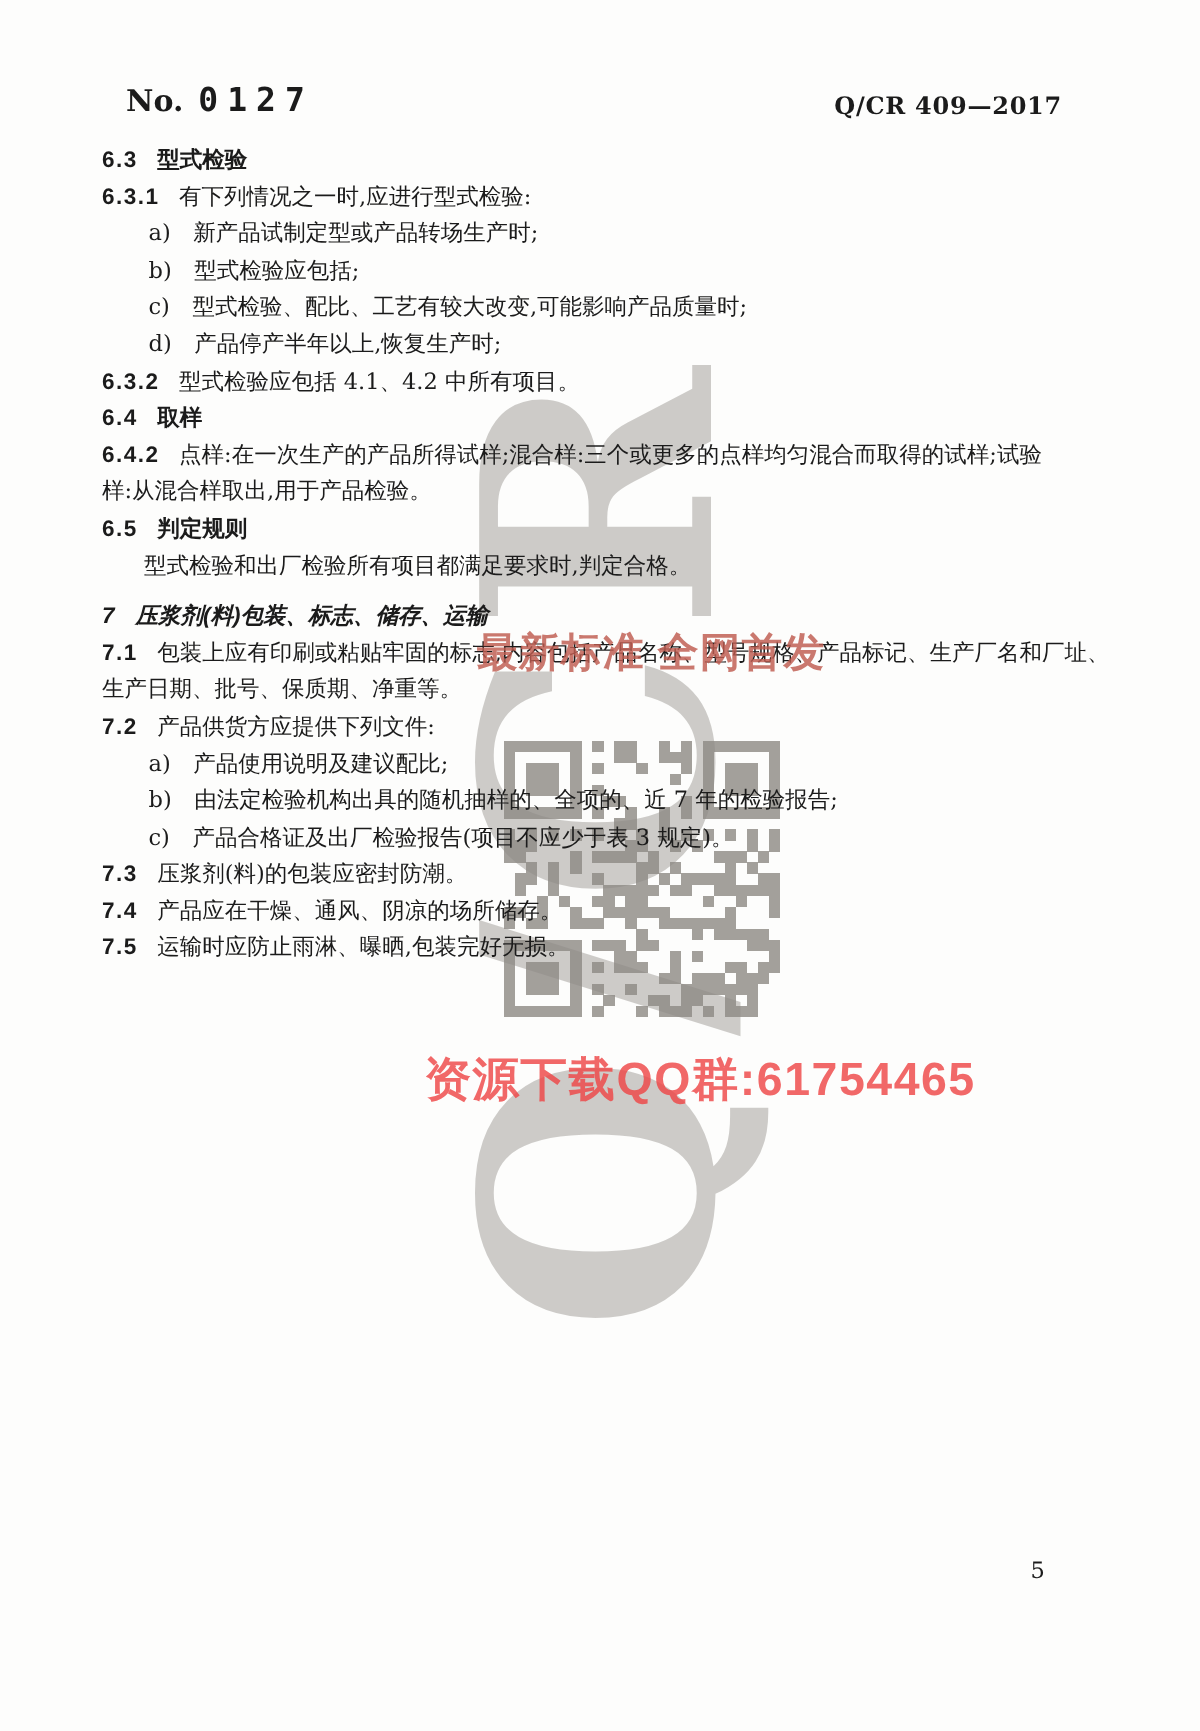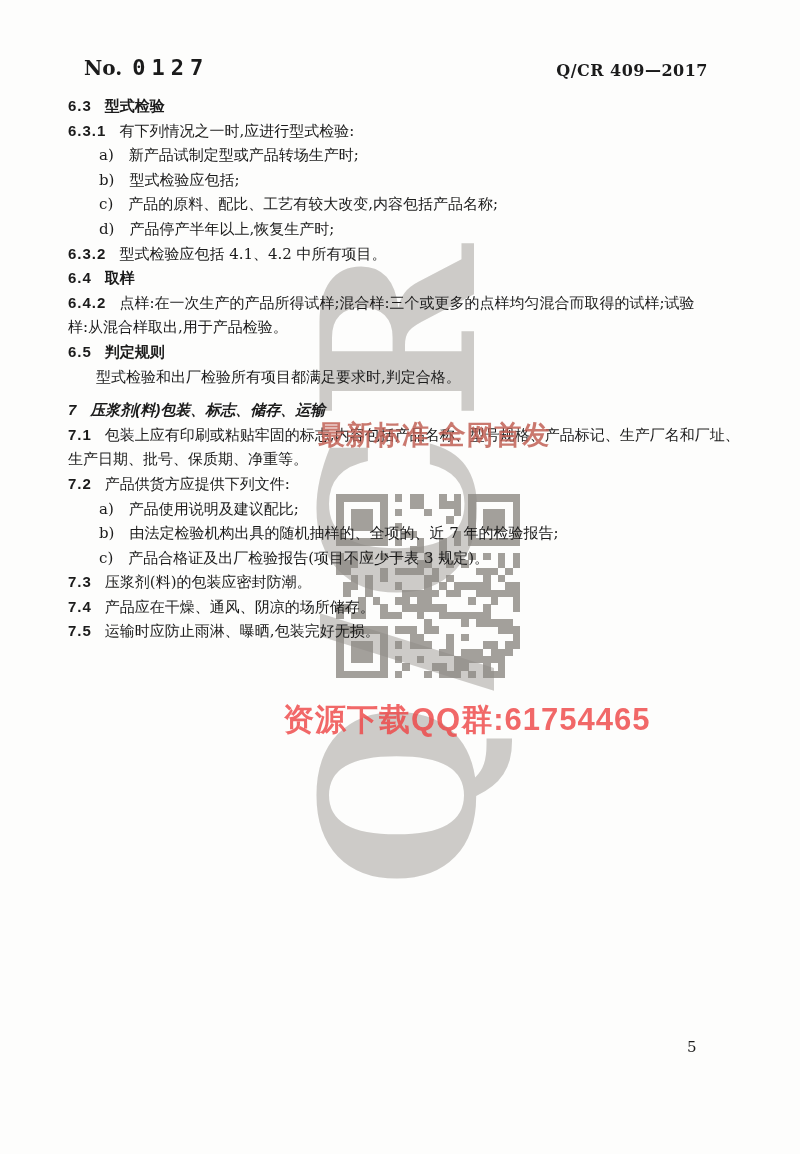"产品的原料、配比、工艺有较大改变,内容包括产品名称;" span.txt { text: 产品的原料、配比、工艺有较大改变,内容包括产品名称 -> 型式检验、配比、工艺有较大改变,可能影响产品质量时 }
